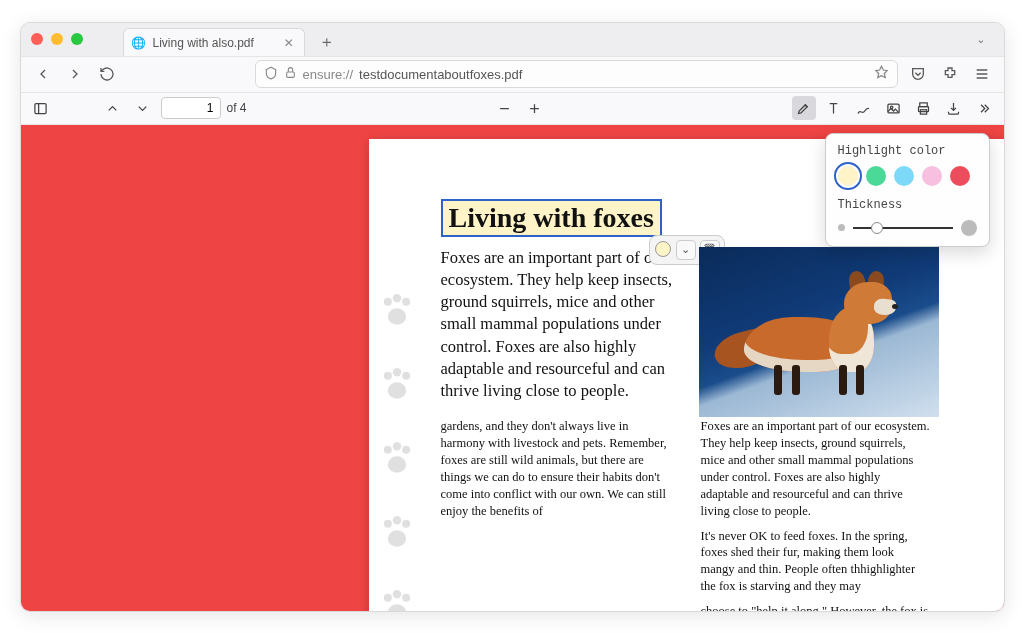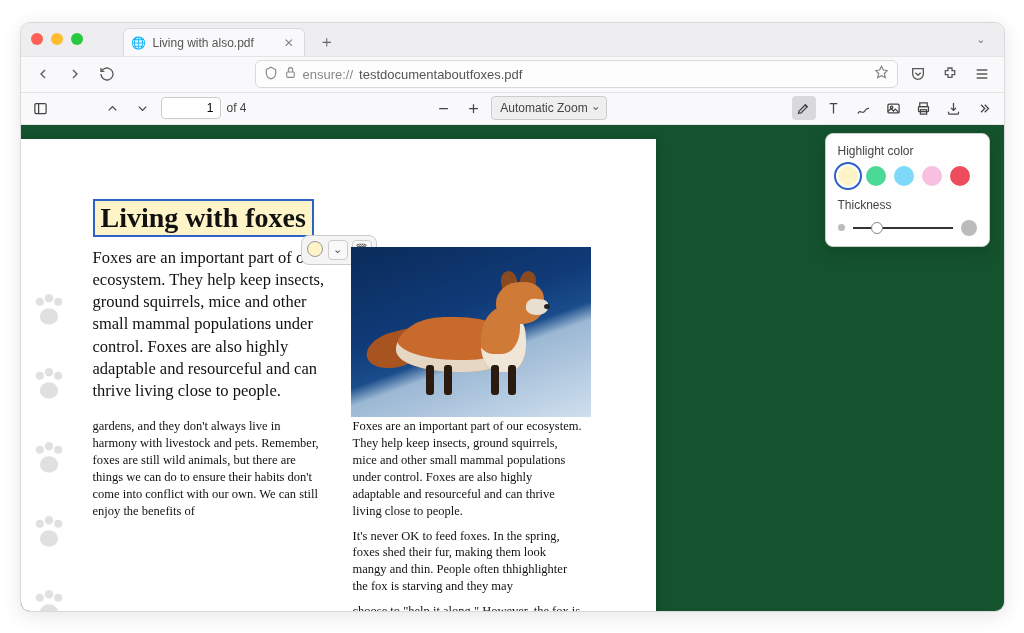"Automatic Zoom" div.zoom-select { html: <div> <span>Automatic Zoom</span> </div> -> none }
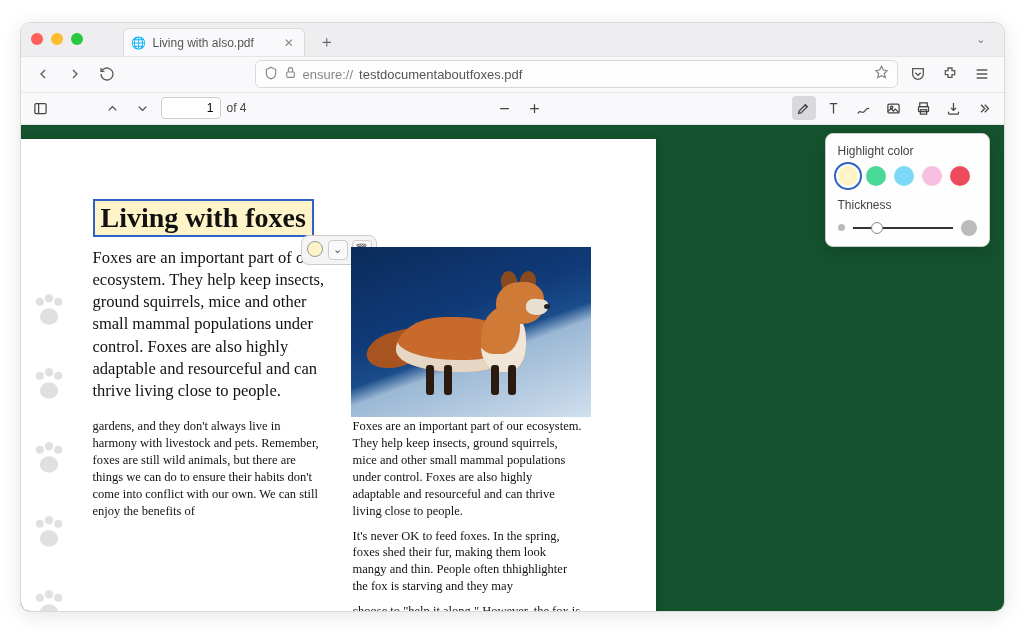"Highlight color" .popover { font-family: none -> Liberation Mono, monospace }
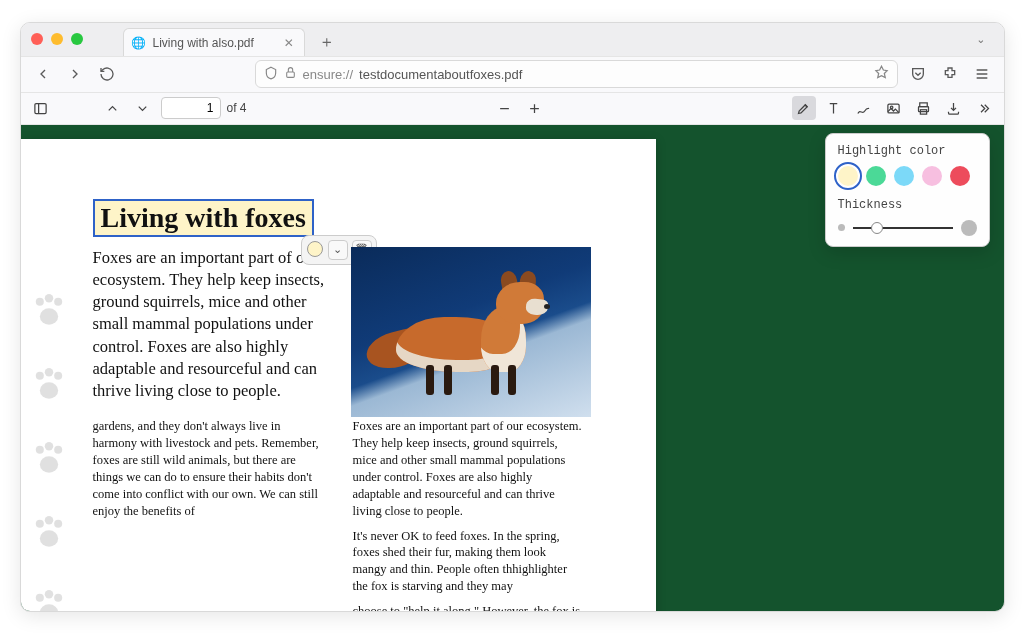"Living with foxes" .content { background: #14532d -> #ef4444; justify-content: flex-start -> flex-end }
